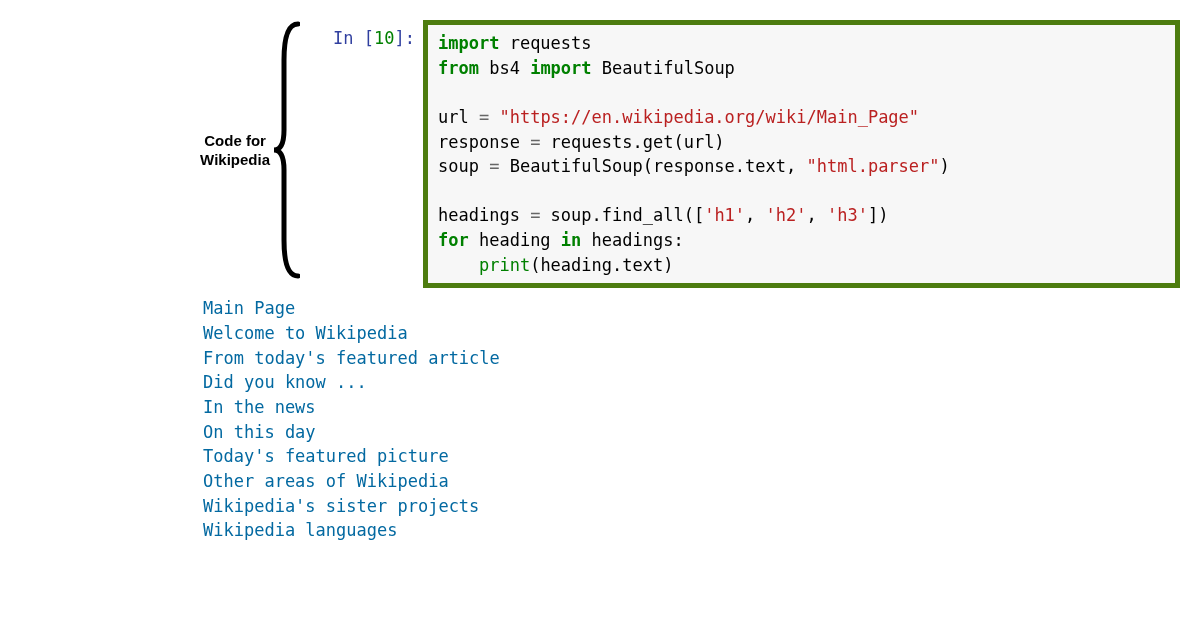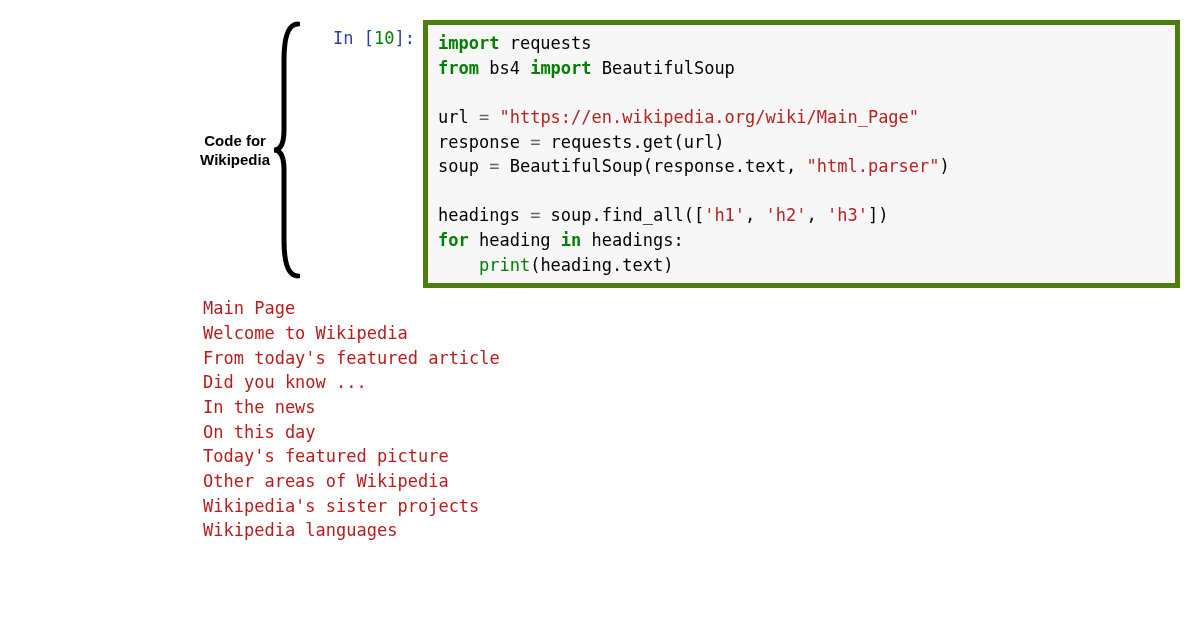"Main Page" .output-cell { color: #b91c1c -> #0369a1 }
